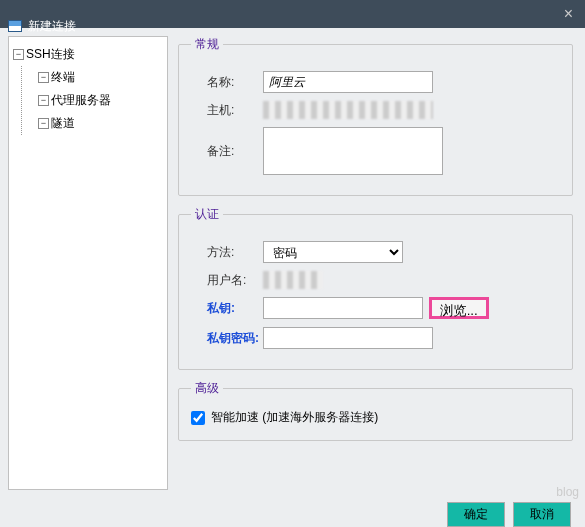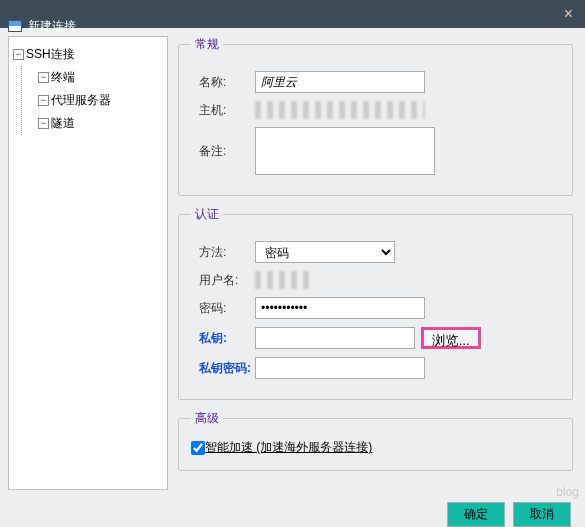"名称:" .row { margin: 8px 8px -> 8px 16px }
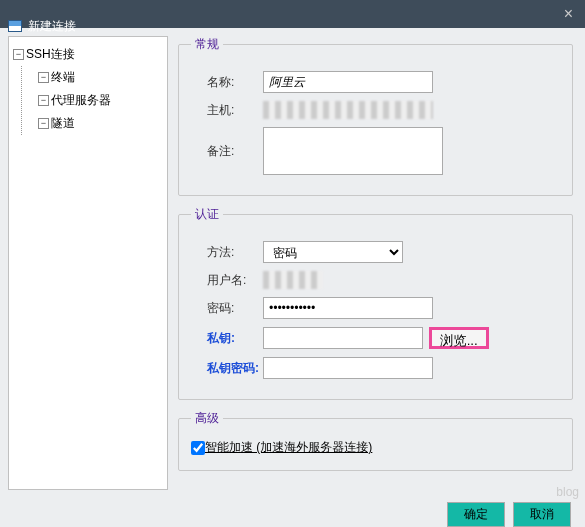"密码:" div.row { html: <div> <label>密码:</label> <input> </div> -> none }
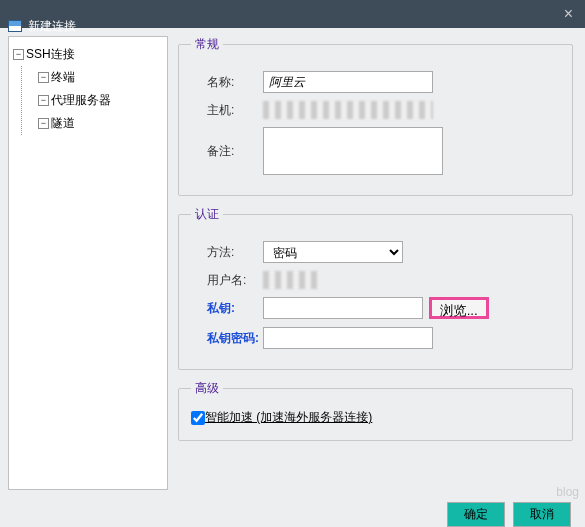"智能加速 (加速海外服务器连接)" .checkbox-row { gap: none -> 6px; text-decoration: underline -> none }
